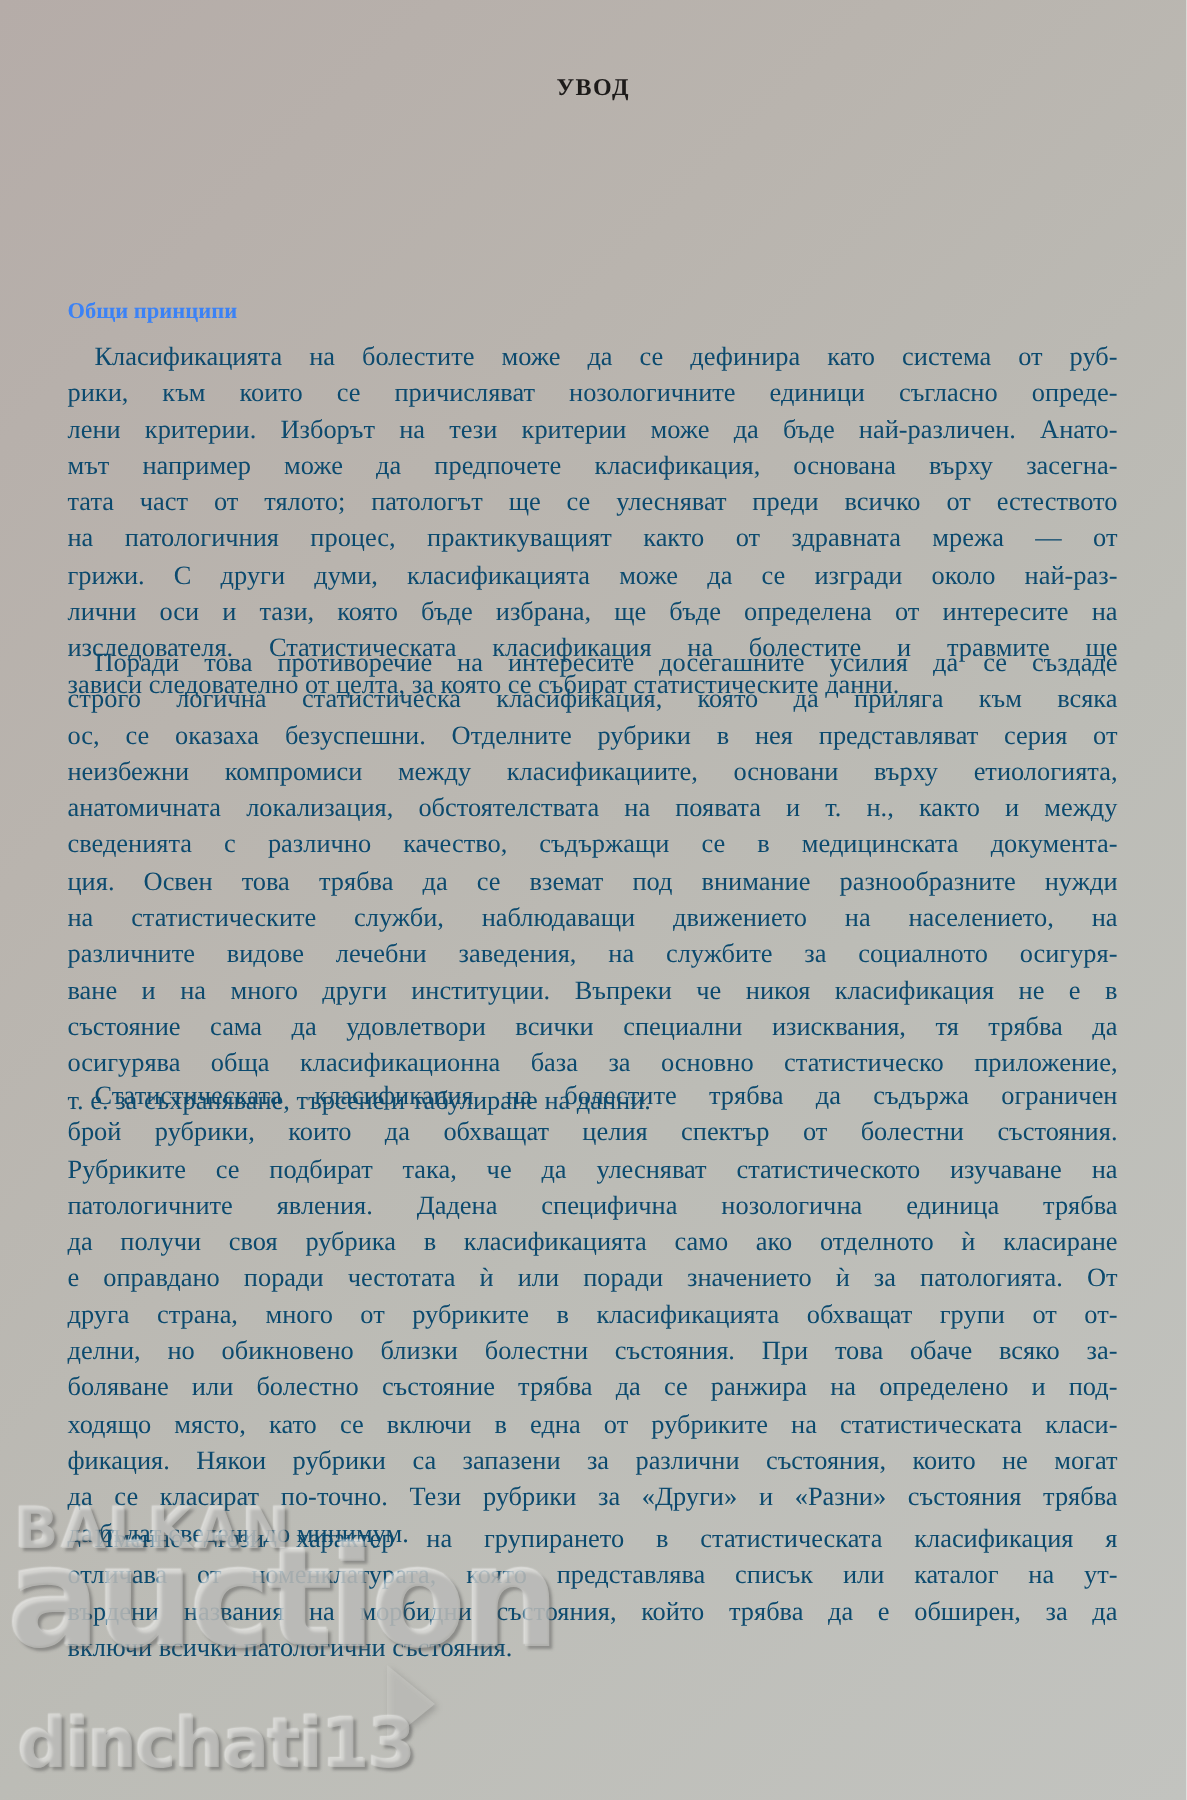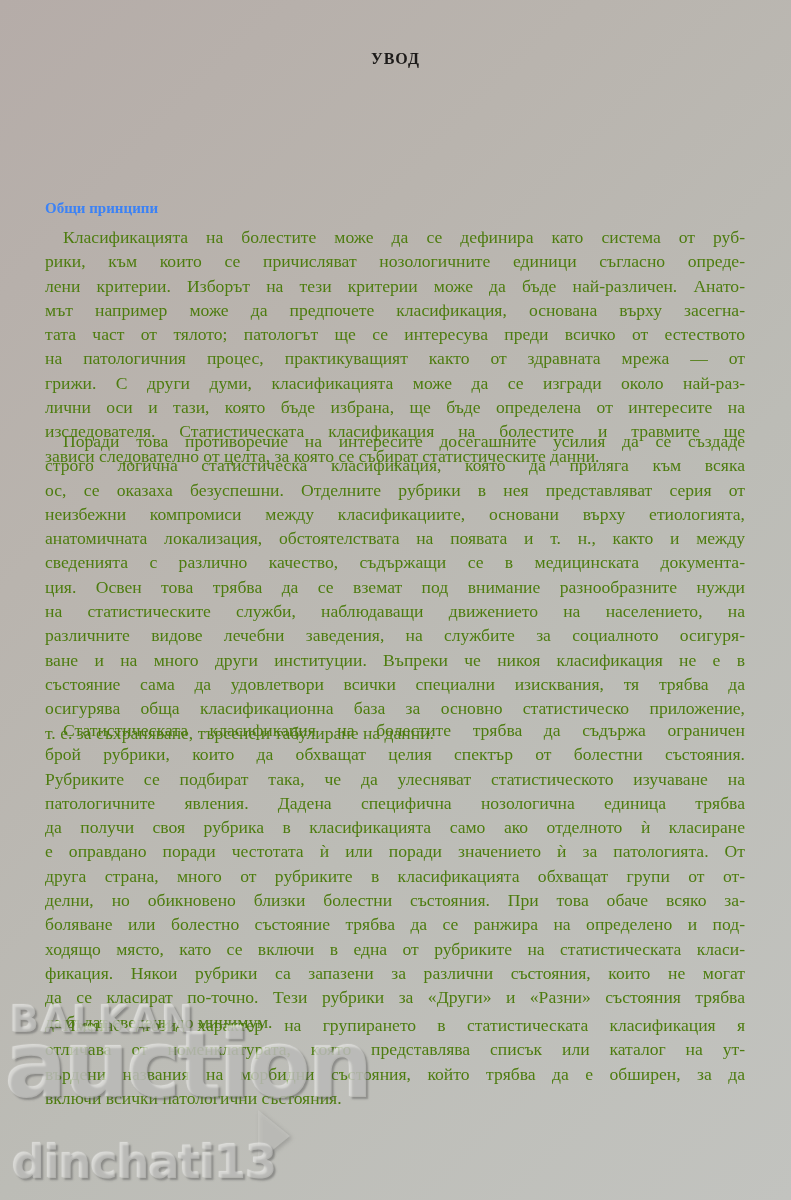"Класификацията на болестите може да" .para { color: #4d7c0f -> #0c4a6e }
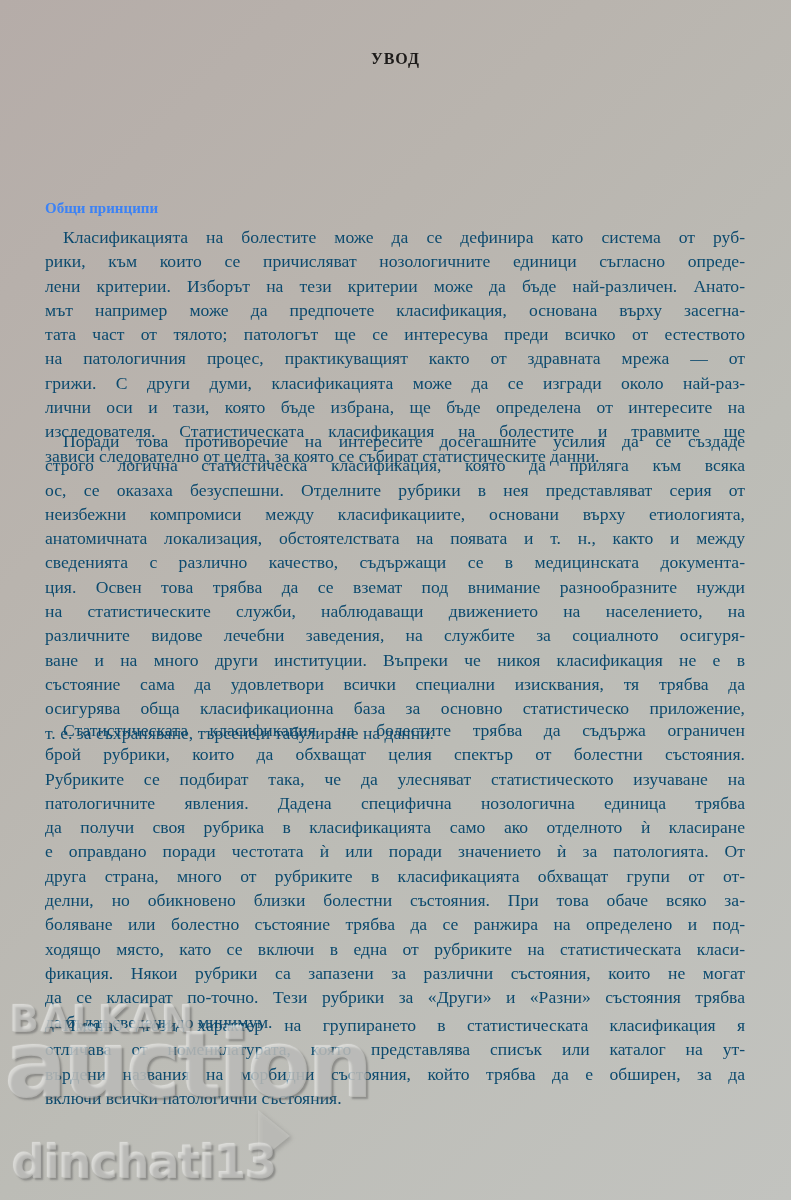"тата част от тялото; патологът" span.line { text: интересува -> улесняват }
